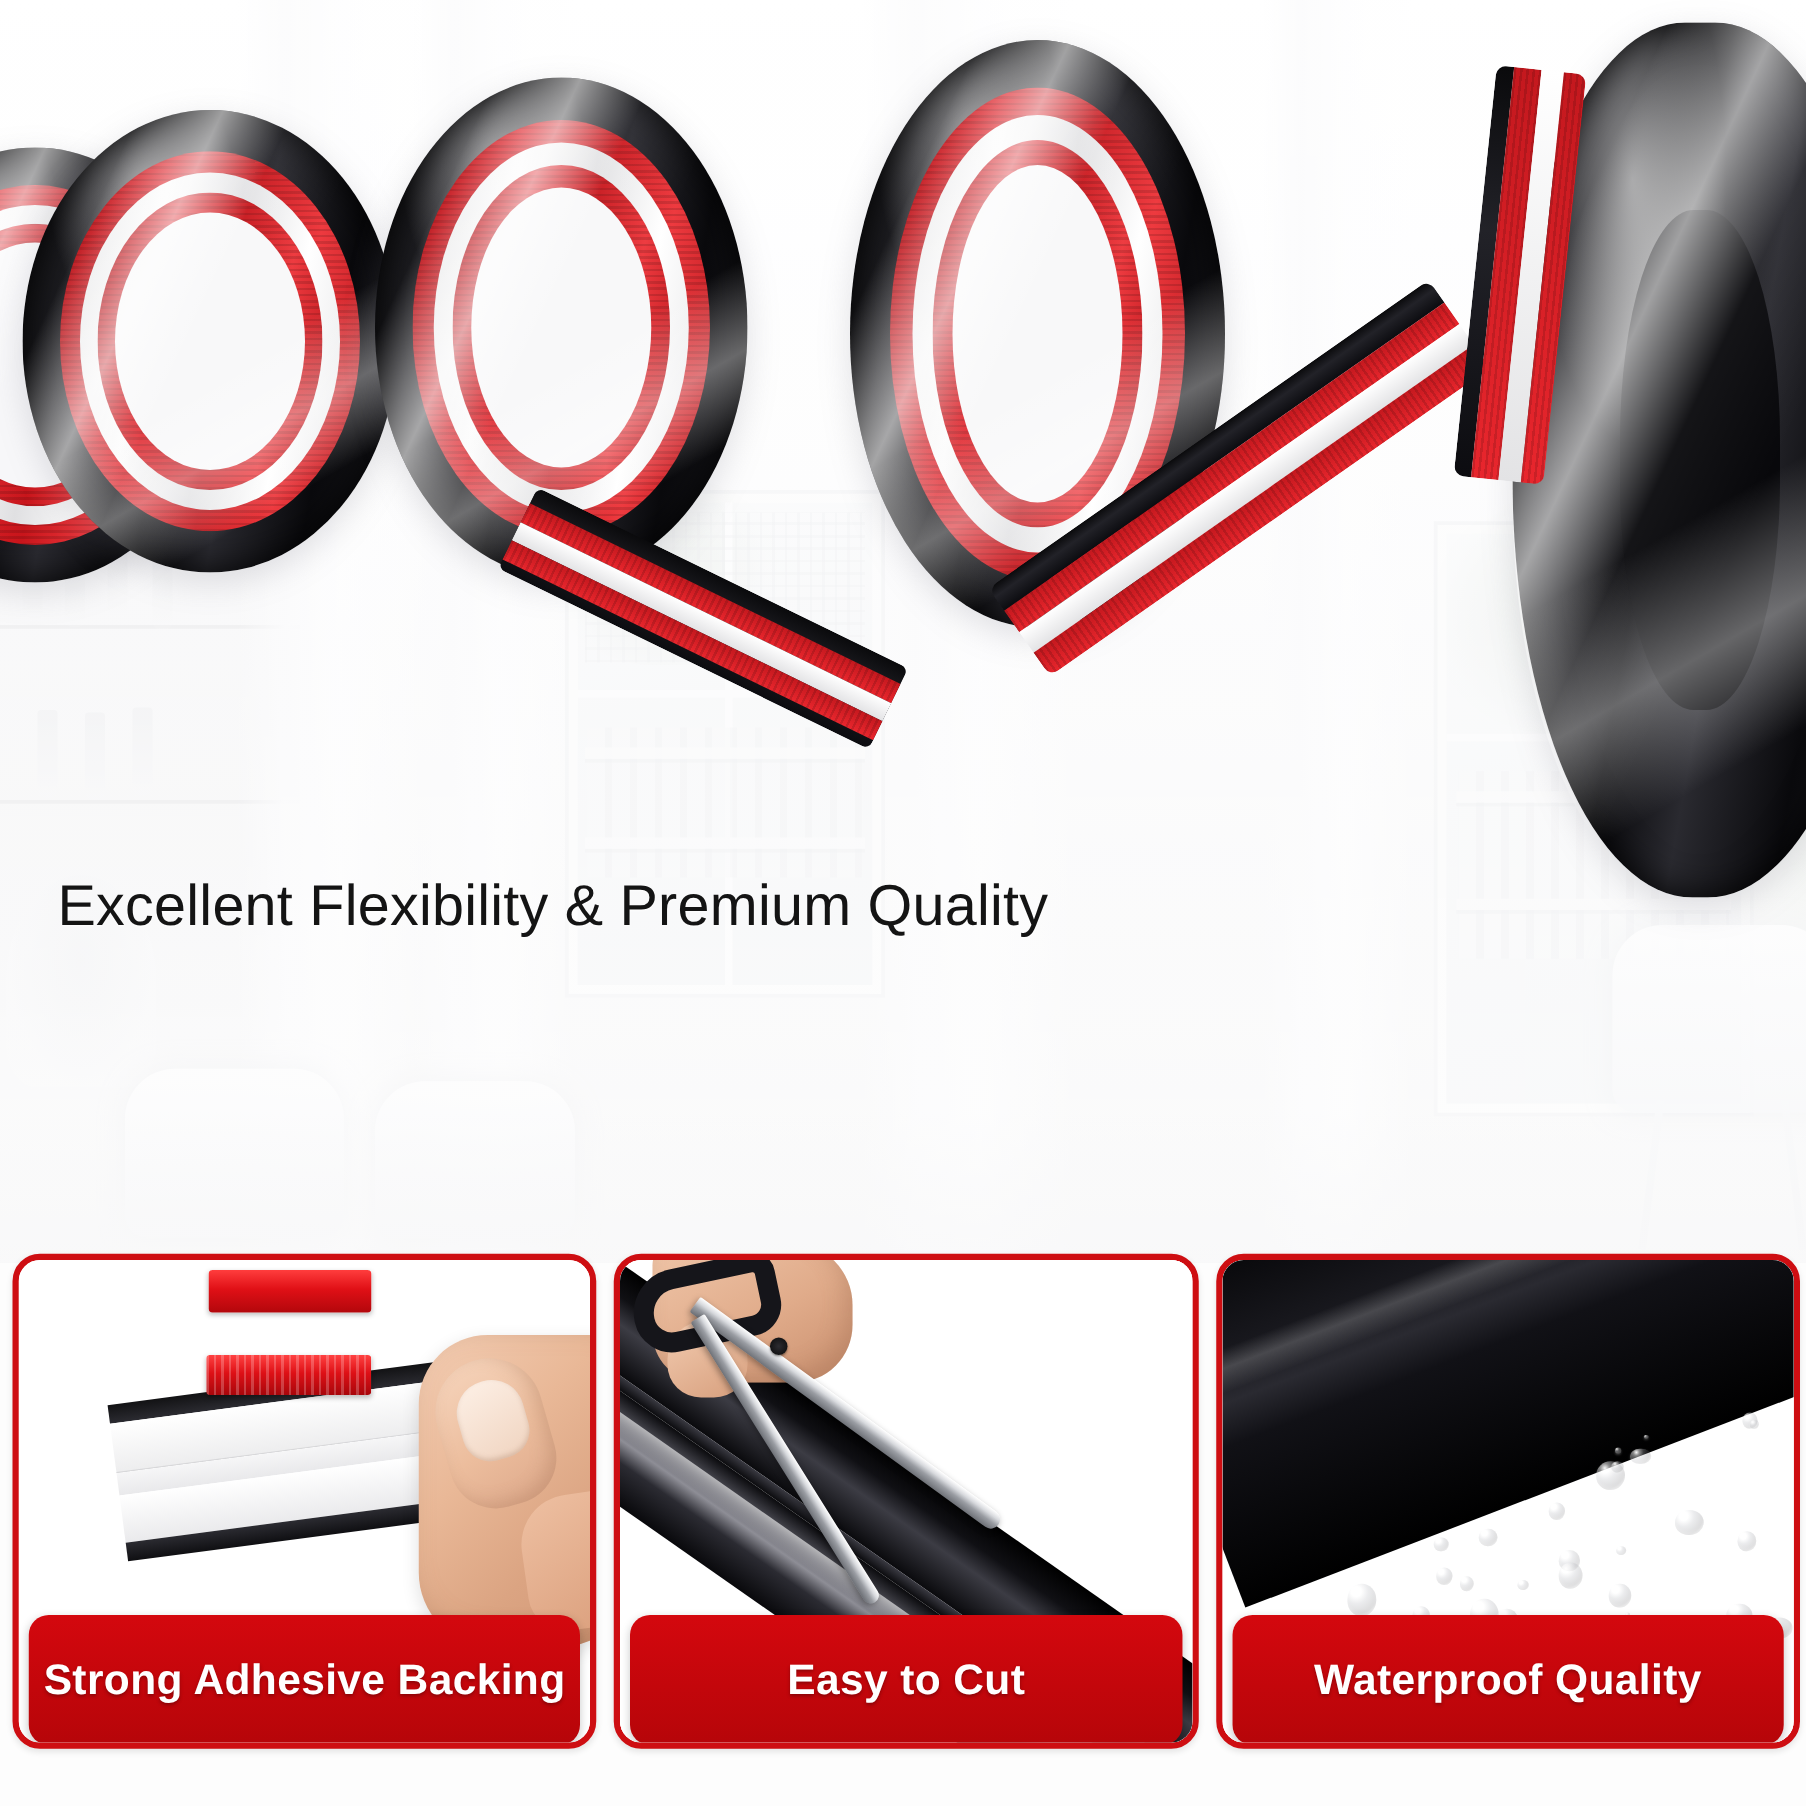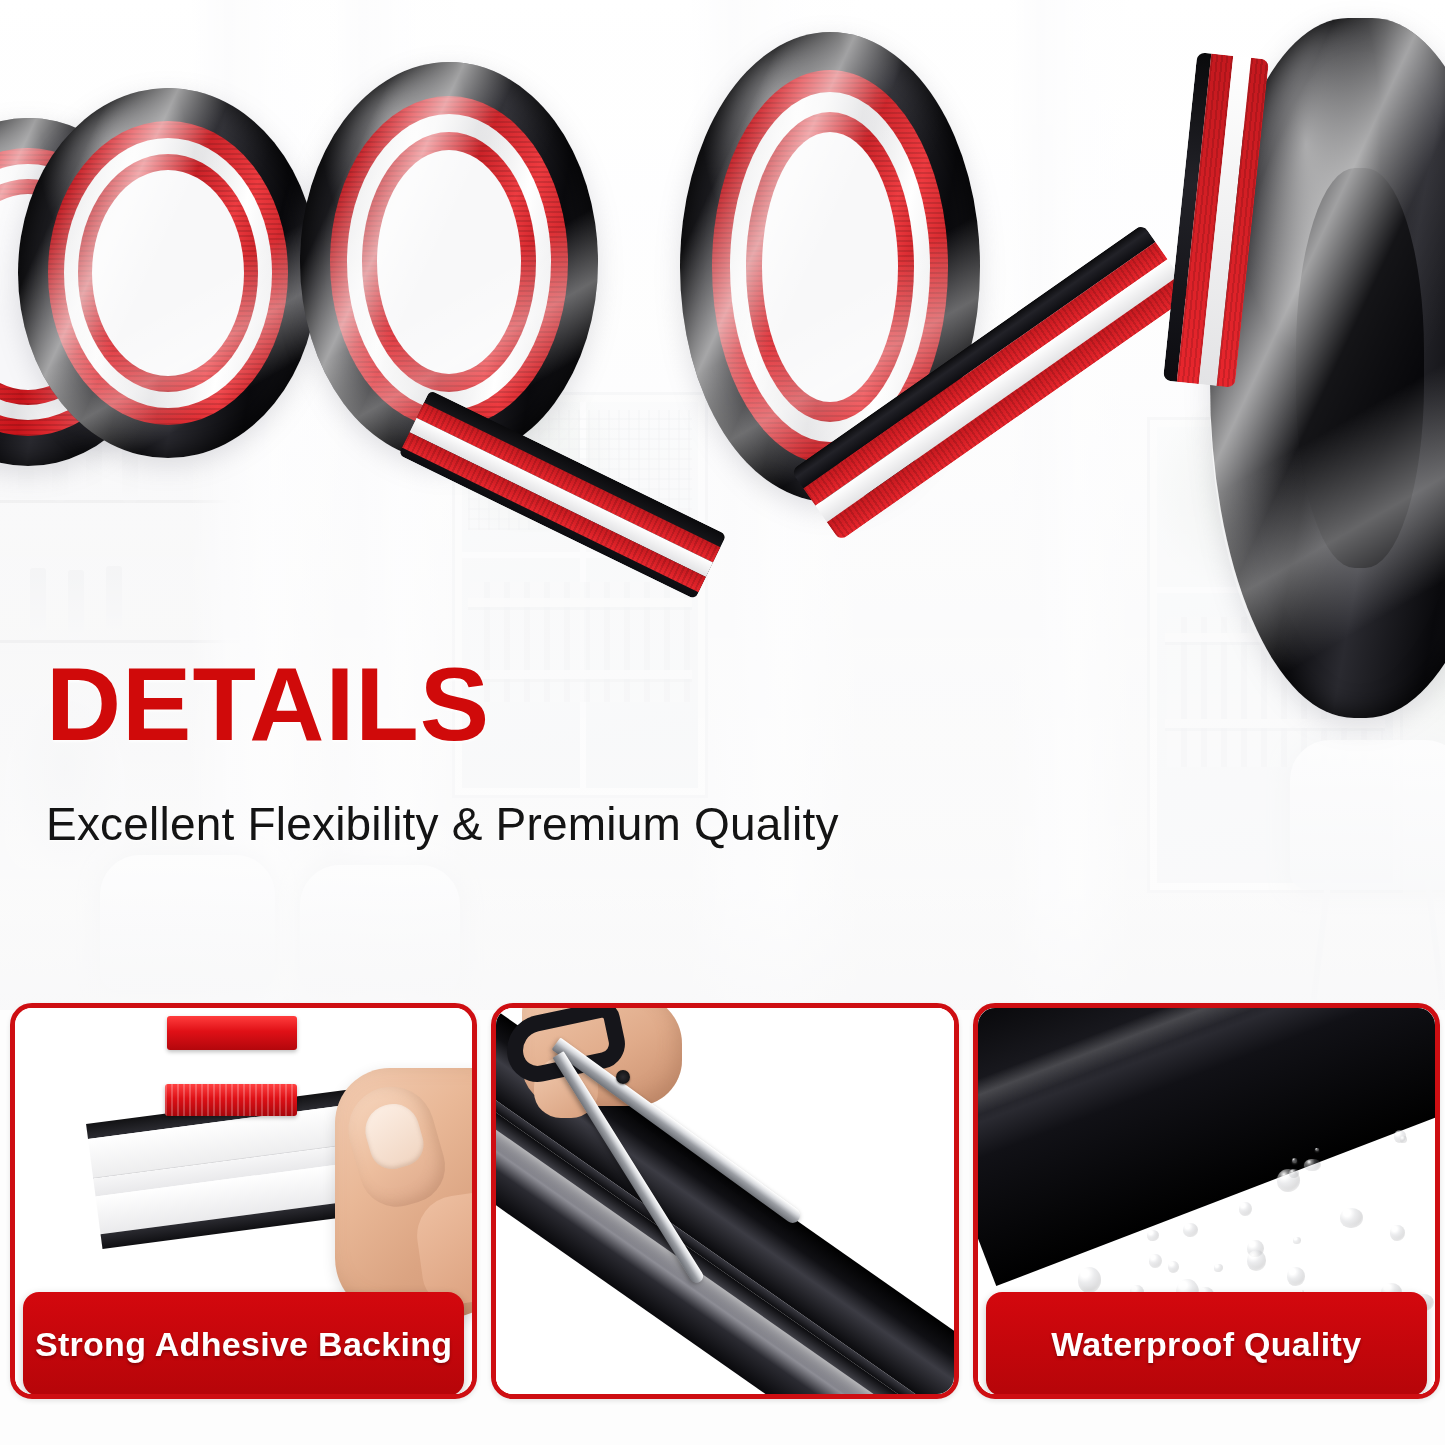"DETAILS" span.l2 { html: <span>DETAILS</span> -> none }
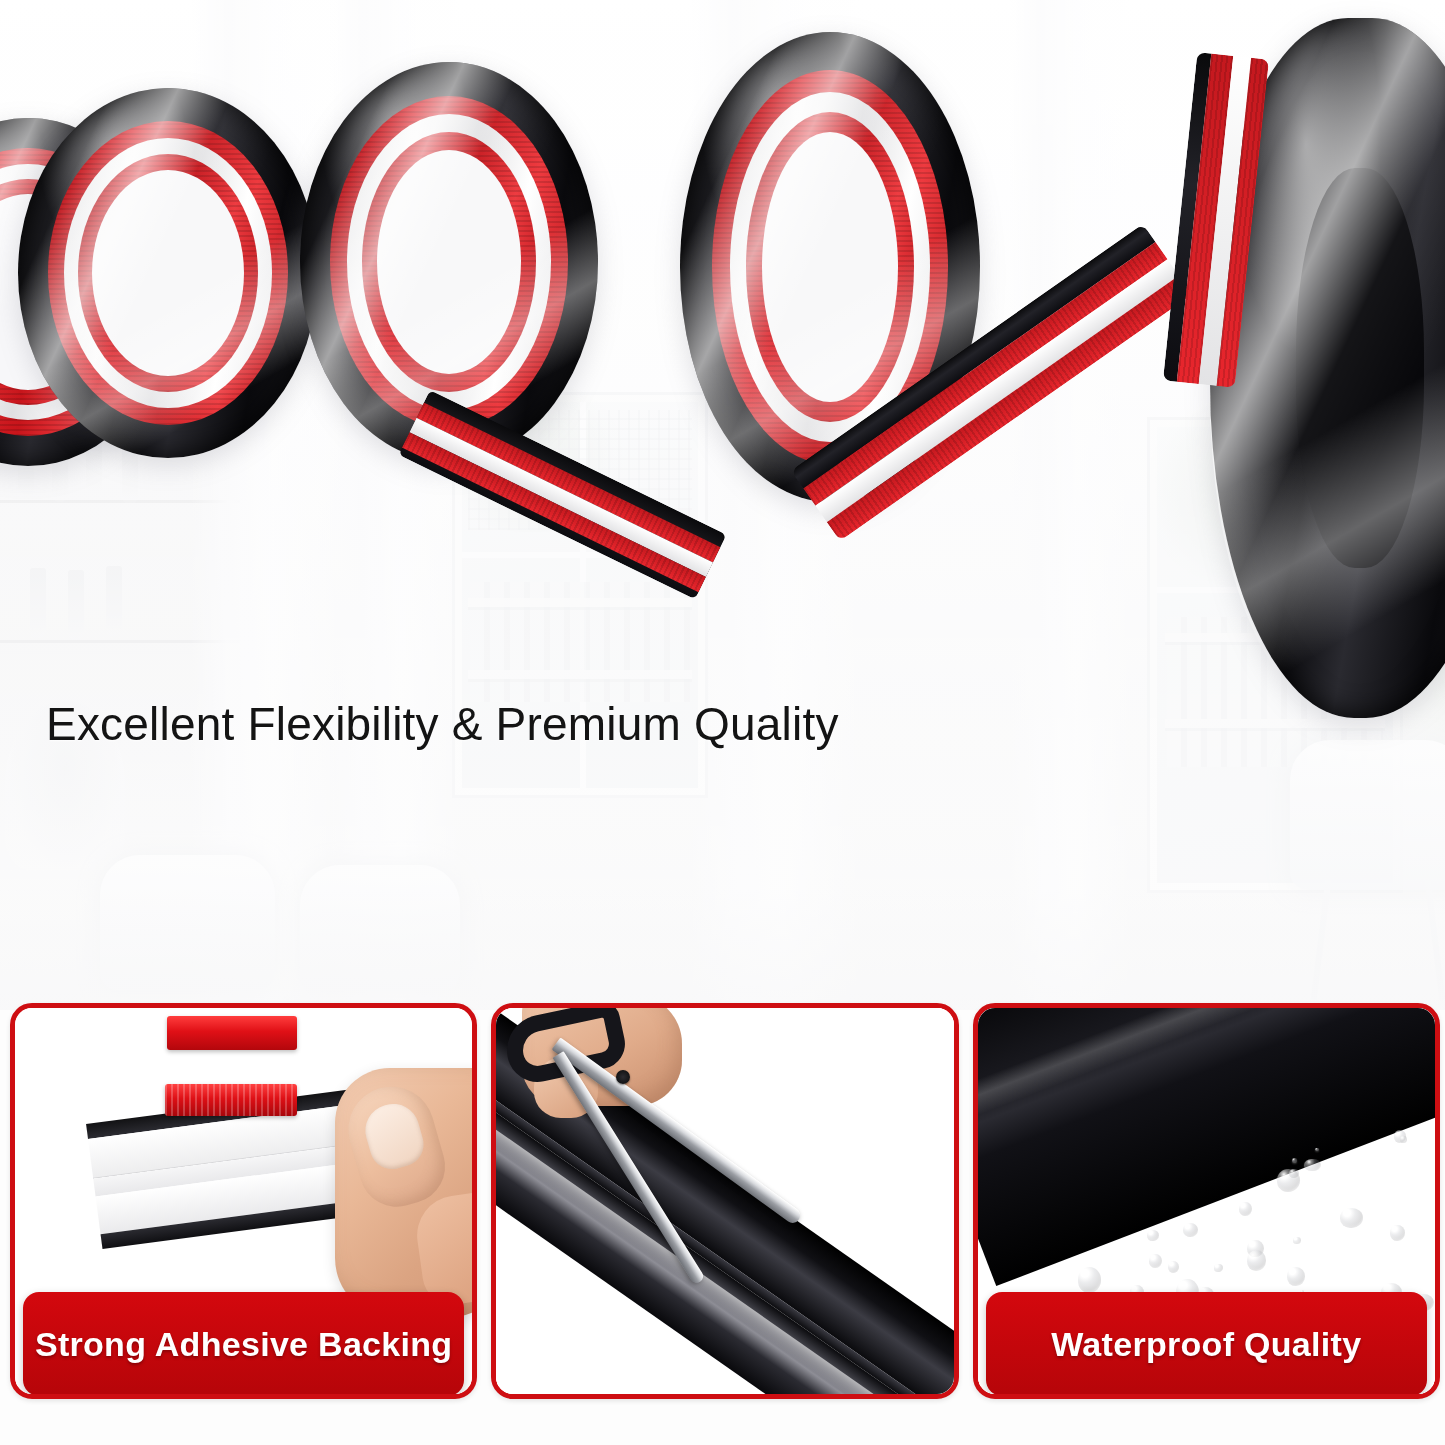"Easy to Cut" div.caption { html: none -> <div>Easy to Cut</div> }
